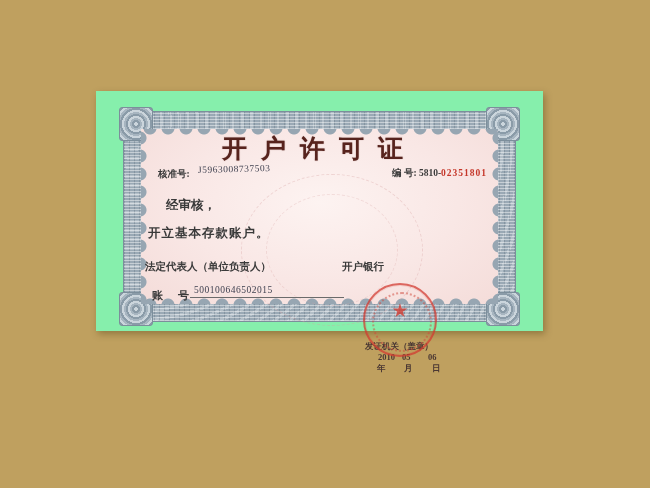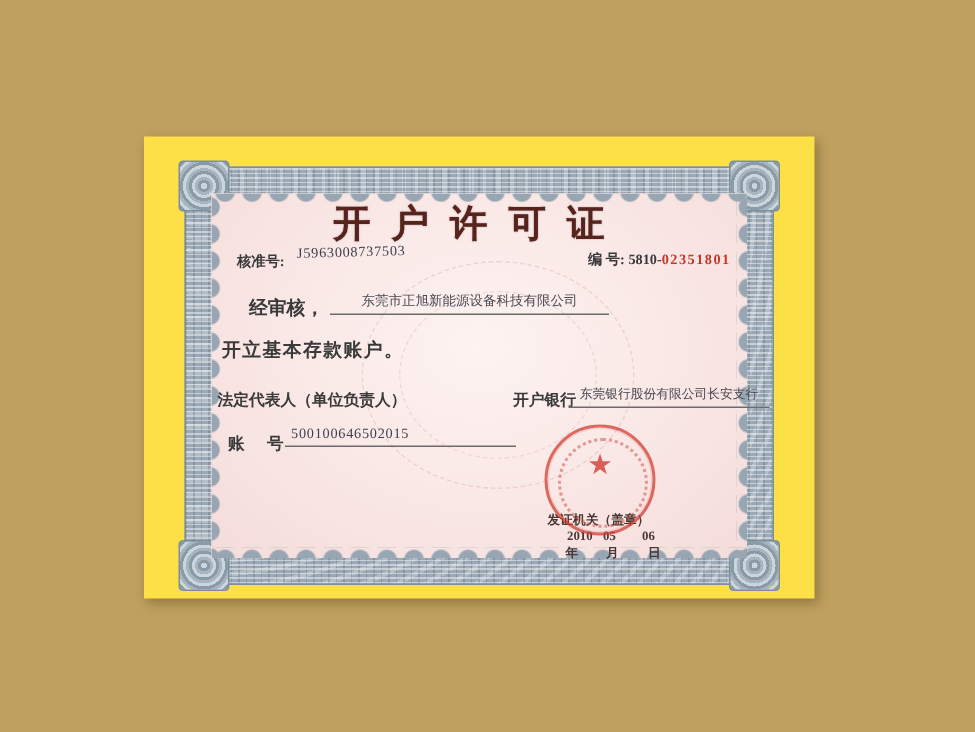"开户许可证" .paper { background: #fde047 -> #86efac; height: 308px -> 240px }
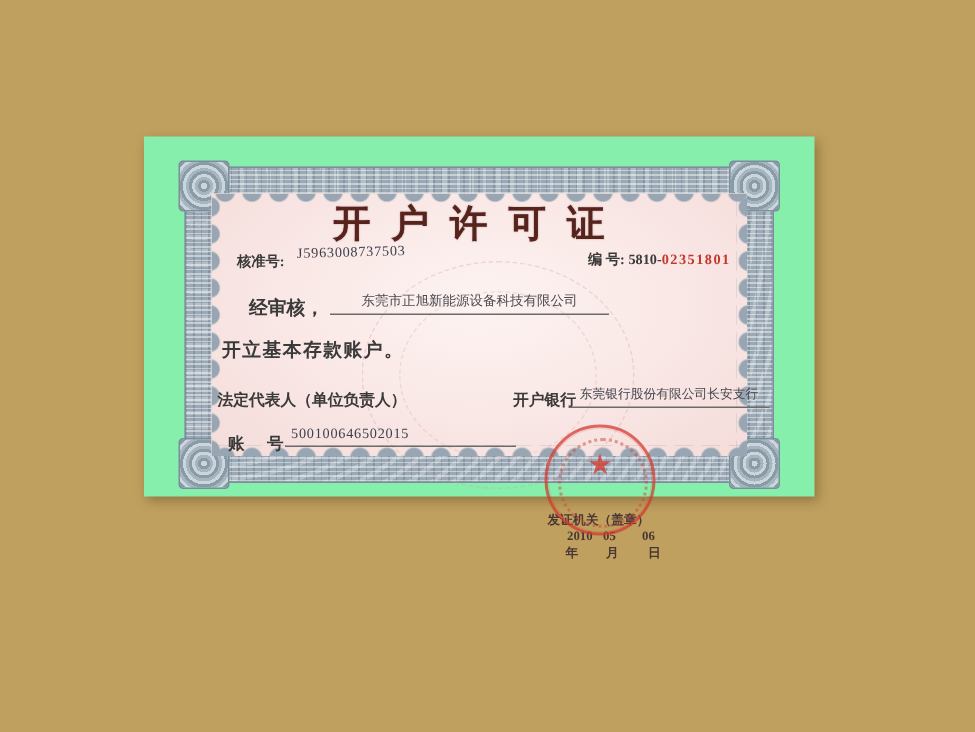"东莞市正旭新能源设备科技有限公司" div.abs { html: <div>东莞市正旭新能源设备科技有限公司</div> -> none }
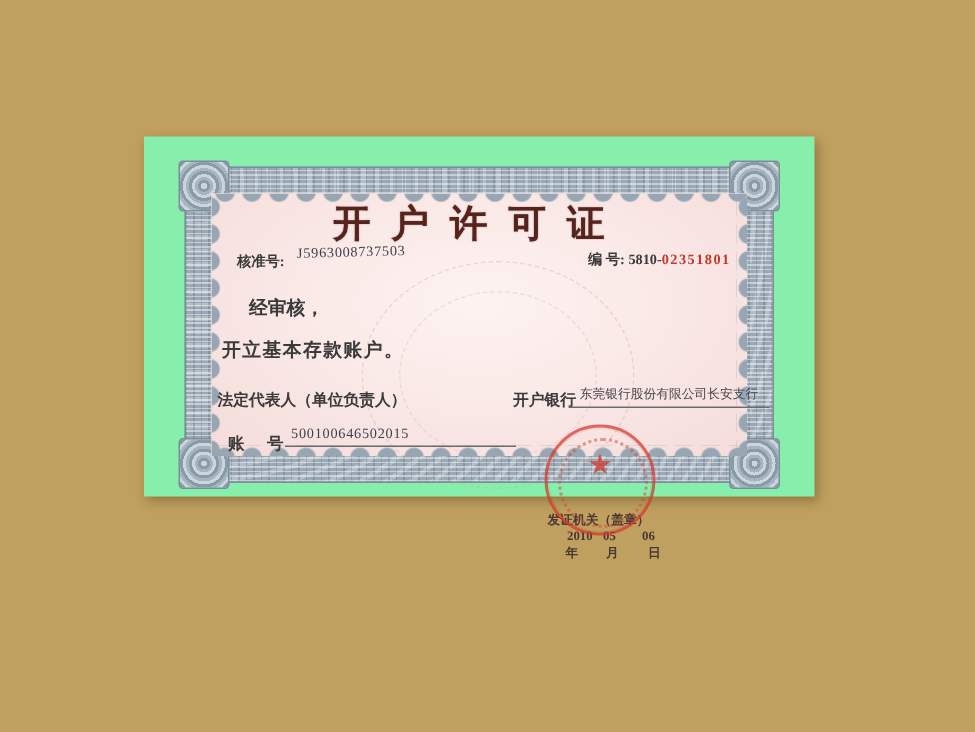"东莞银行股份有限公司长安支行" div.abs { html: <div>东莞银行股份有限公司长安支行</div> -> none }
